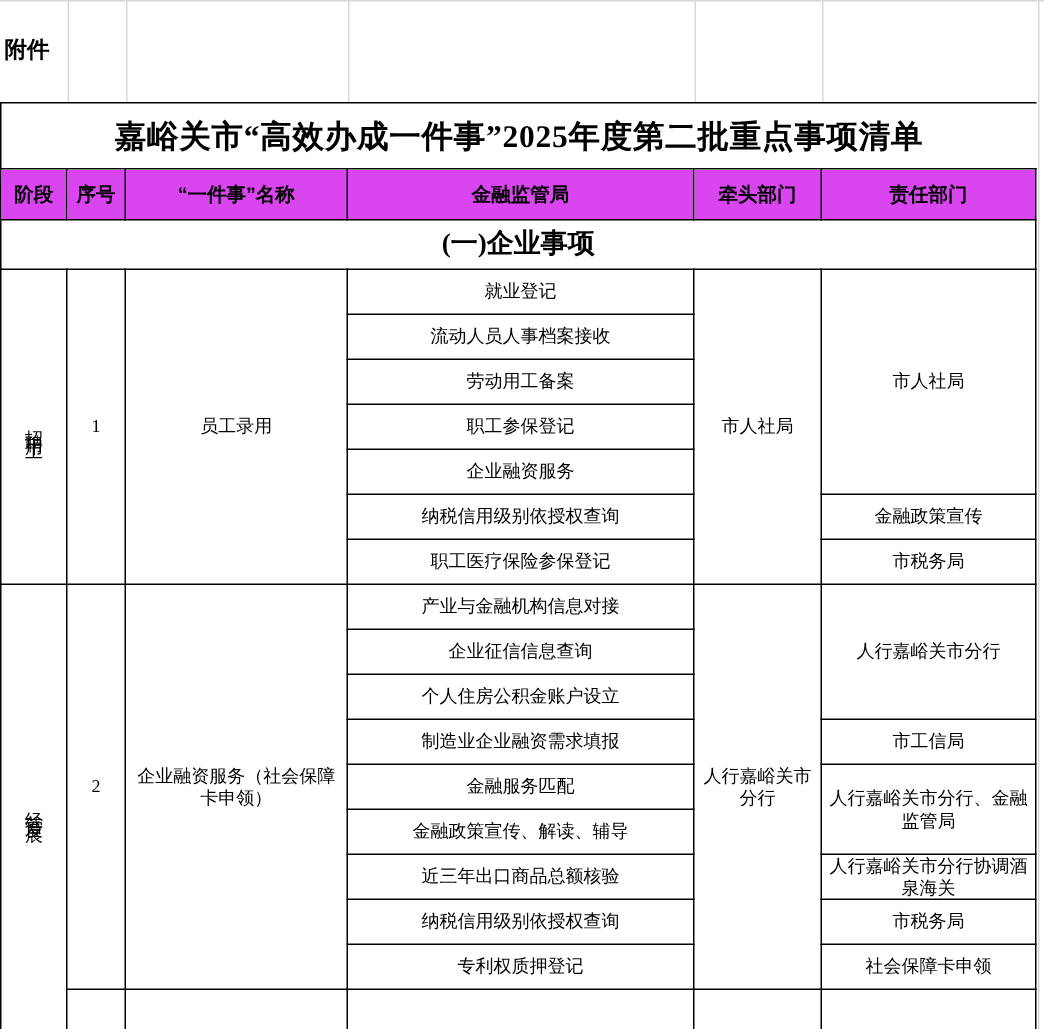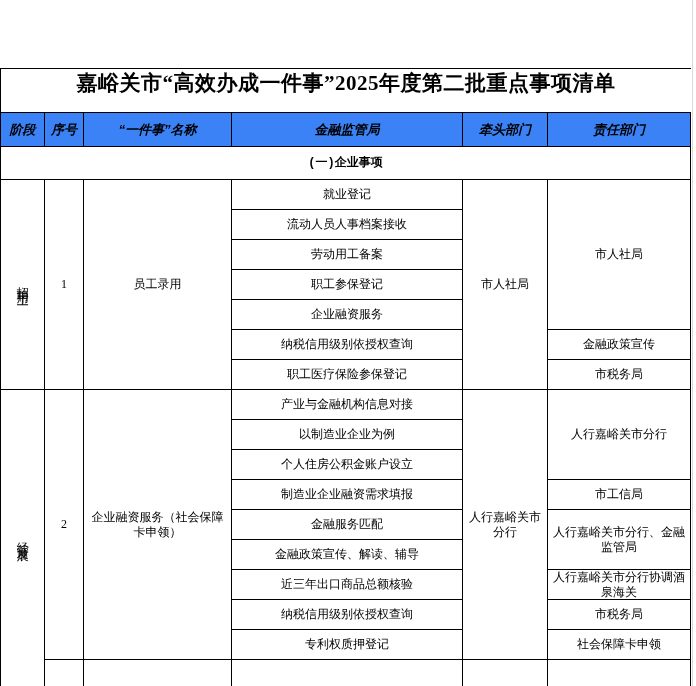"附件" div.topbar { html: none -> <div> <div></div> <div></div> <div></div> <div></div> <div></div> <div></div> <span>附件</span> </div> }
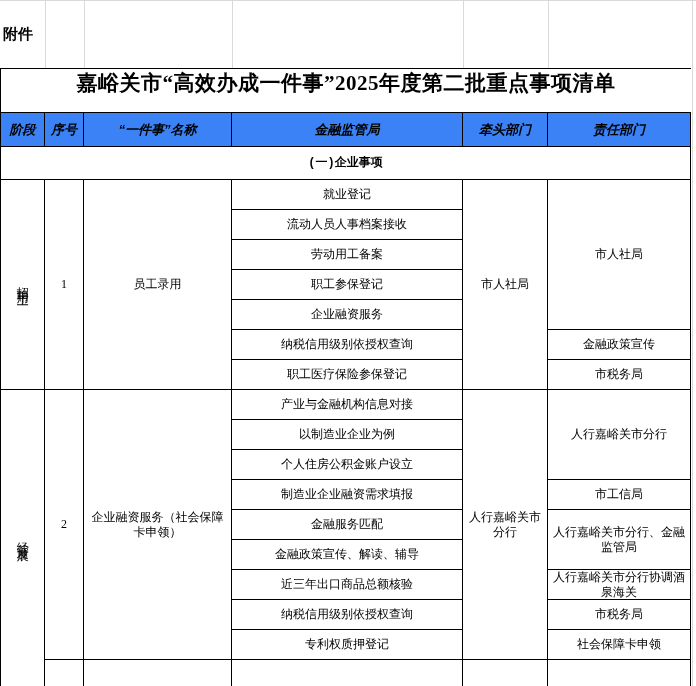"嘉峪关市“高效办成一件事”2025年度第二批重点事项清单" .titlebar { align-items: none -> center }
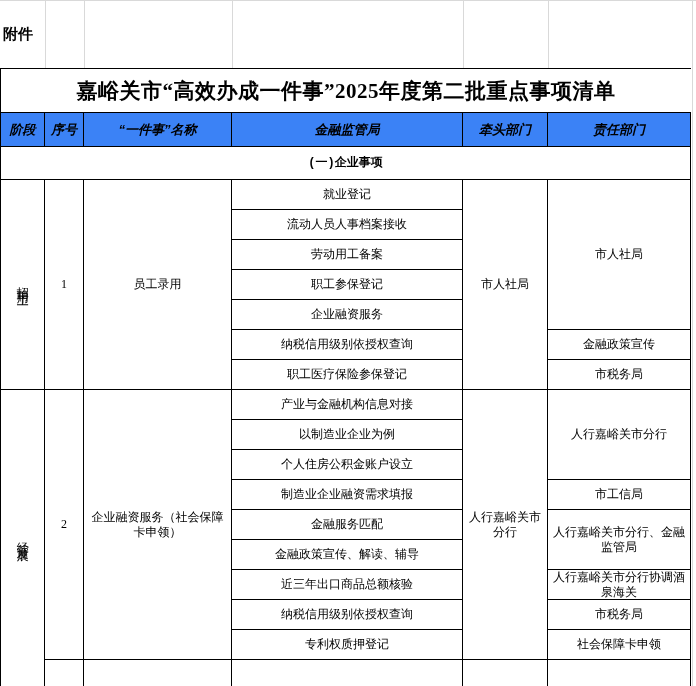"阶段" table.main th { background: #3b82f6 -> #d946ef; font-style: italic -> none }
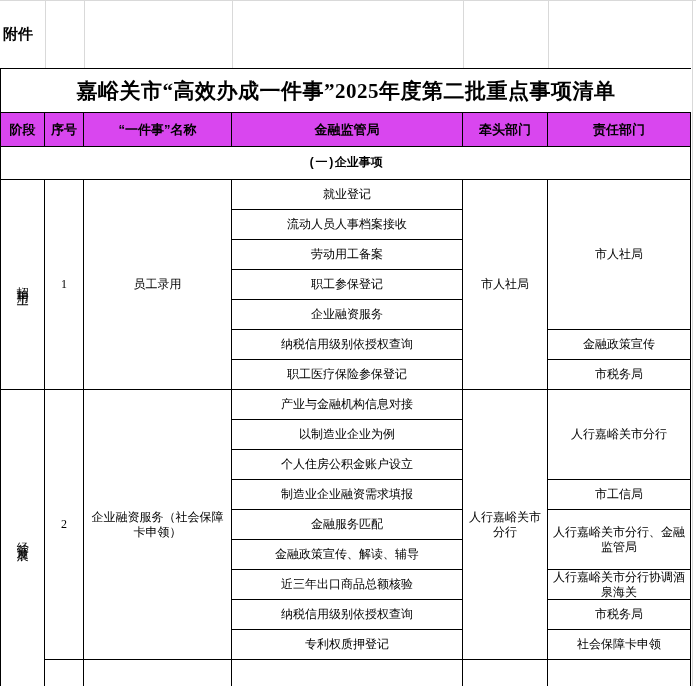"(一)企业事项" tr.section-row td { font-family: Liberation Mono, monospace -> Liberation Serif, serif; font-size: 12px -> 18px }
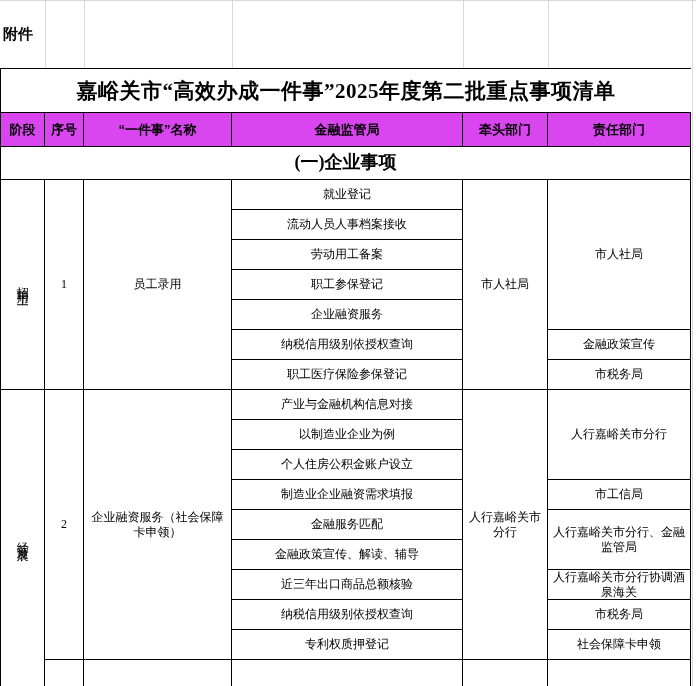"以制造业企业为例" td { text: 以制造业企业为例 -> 企业征信信息查询 }
